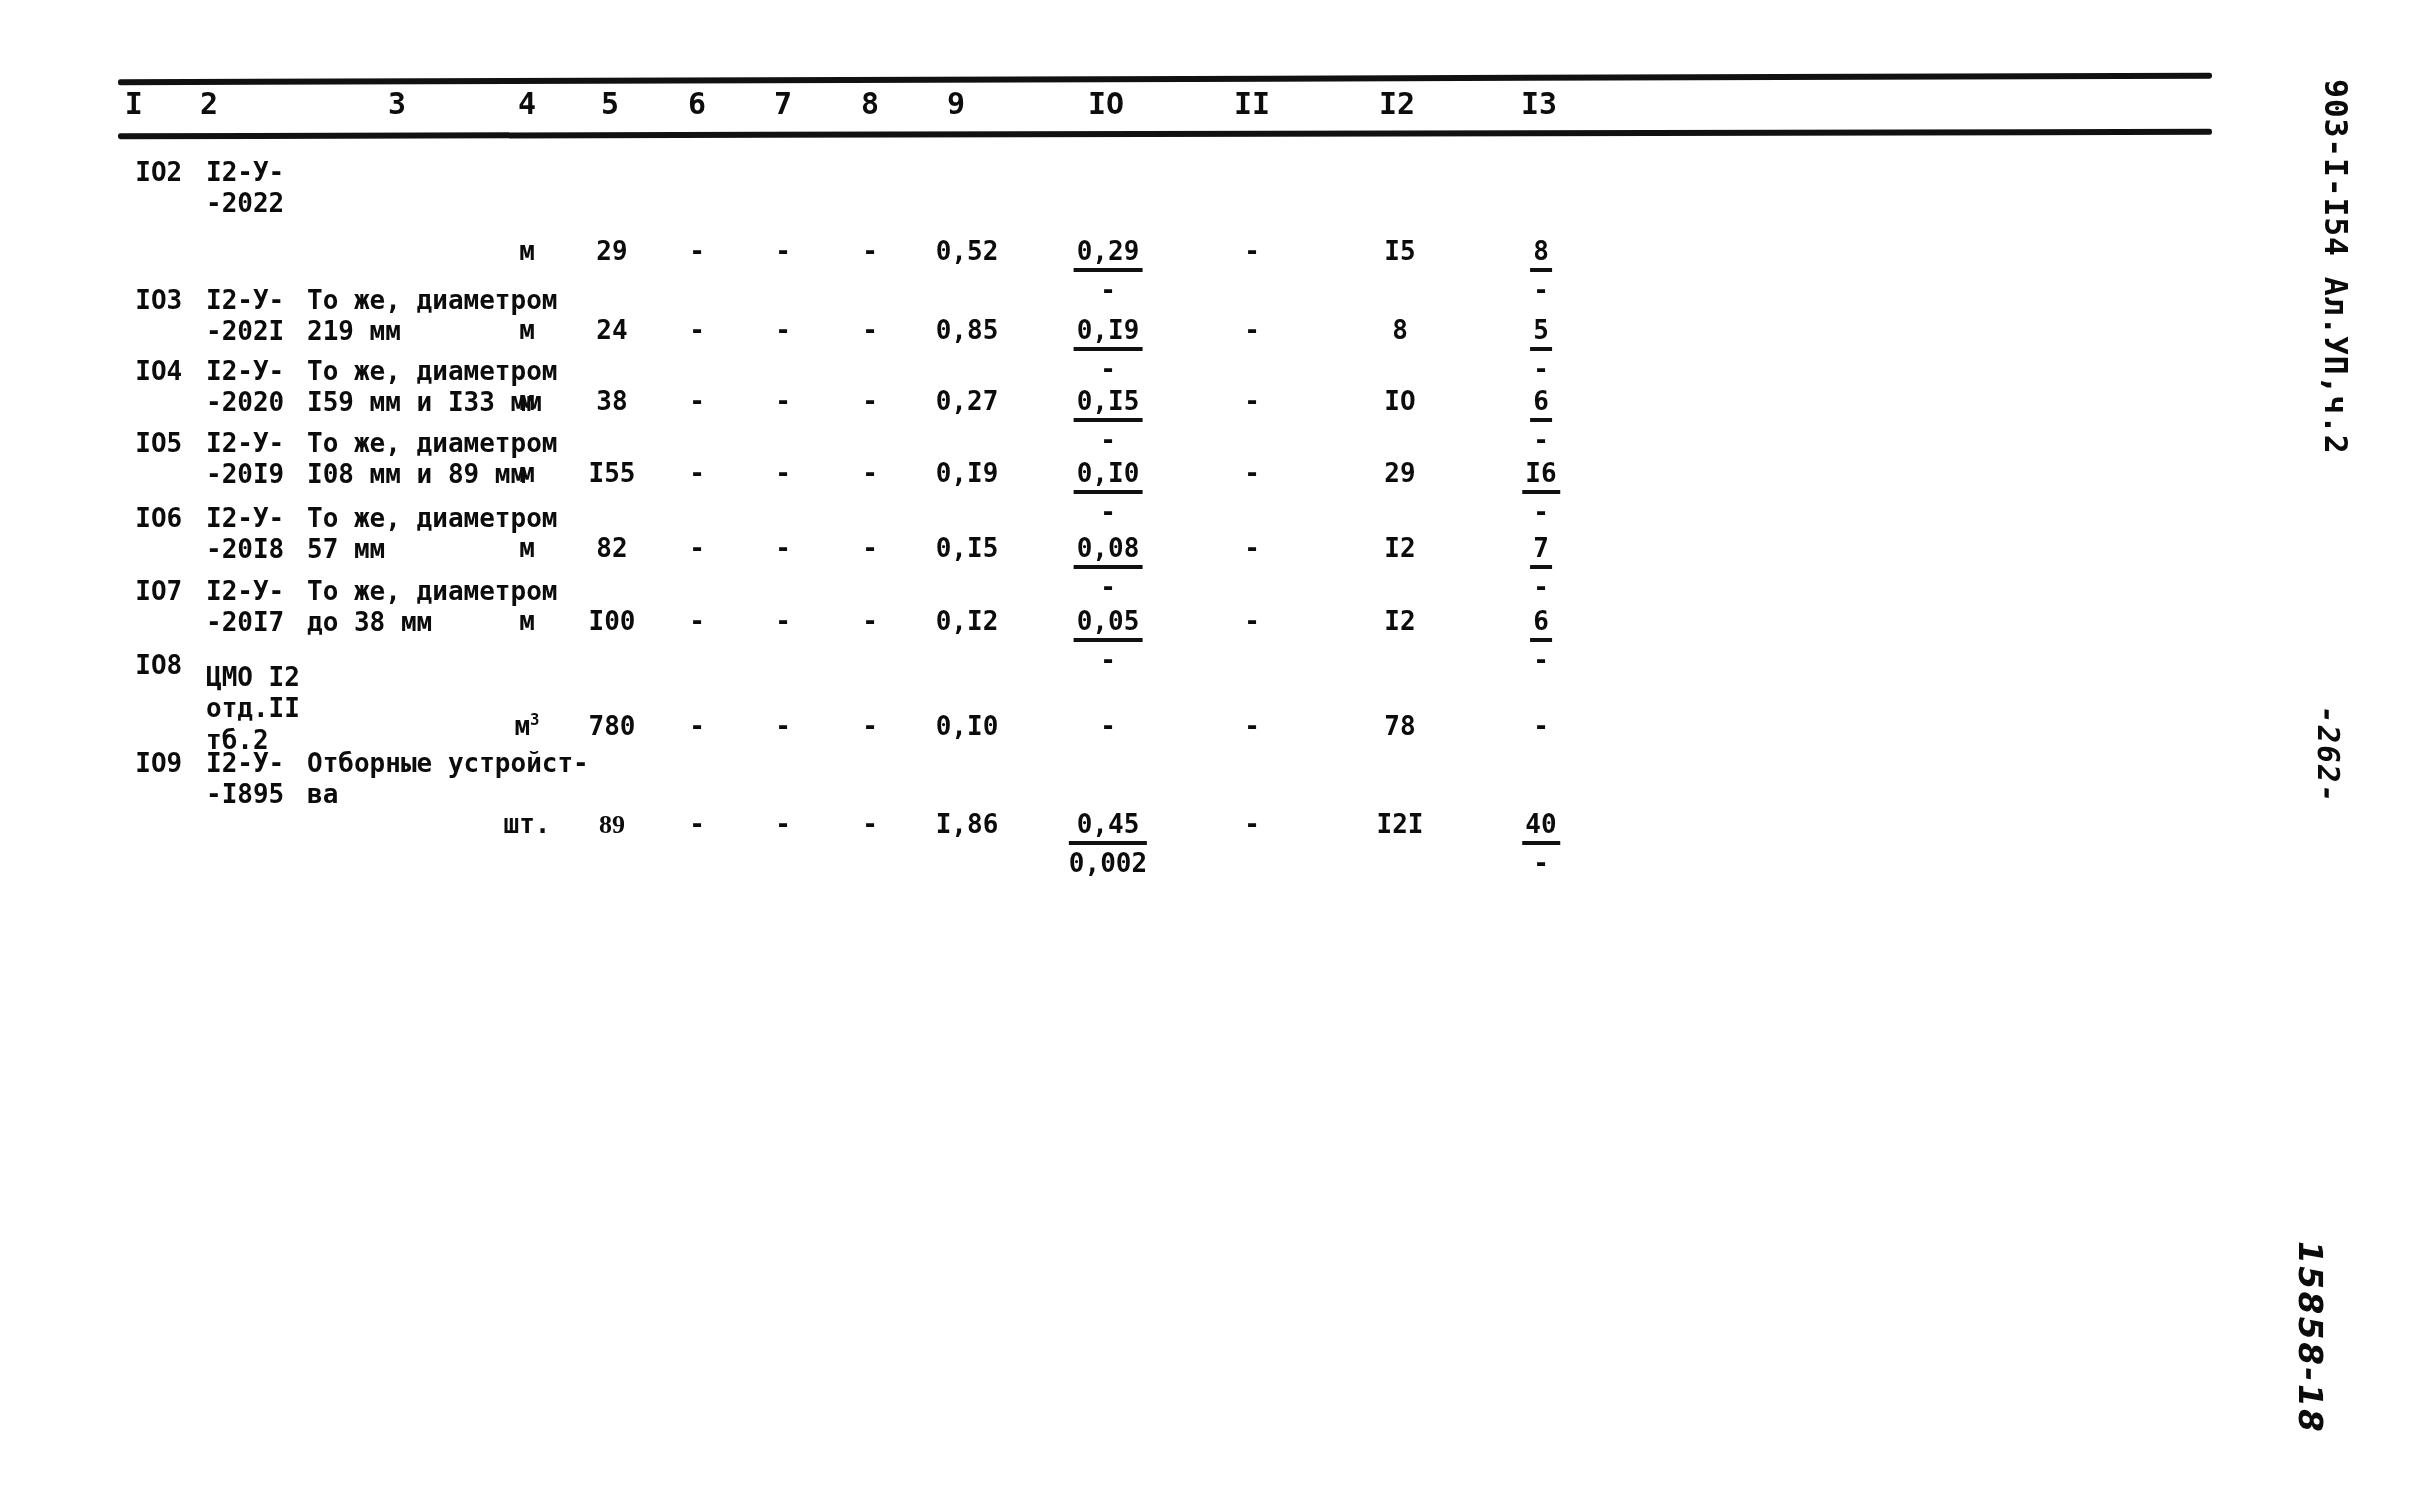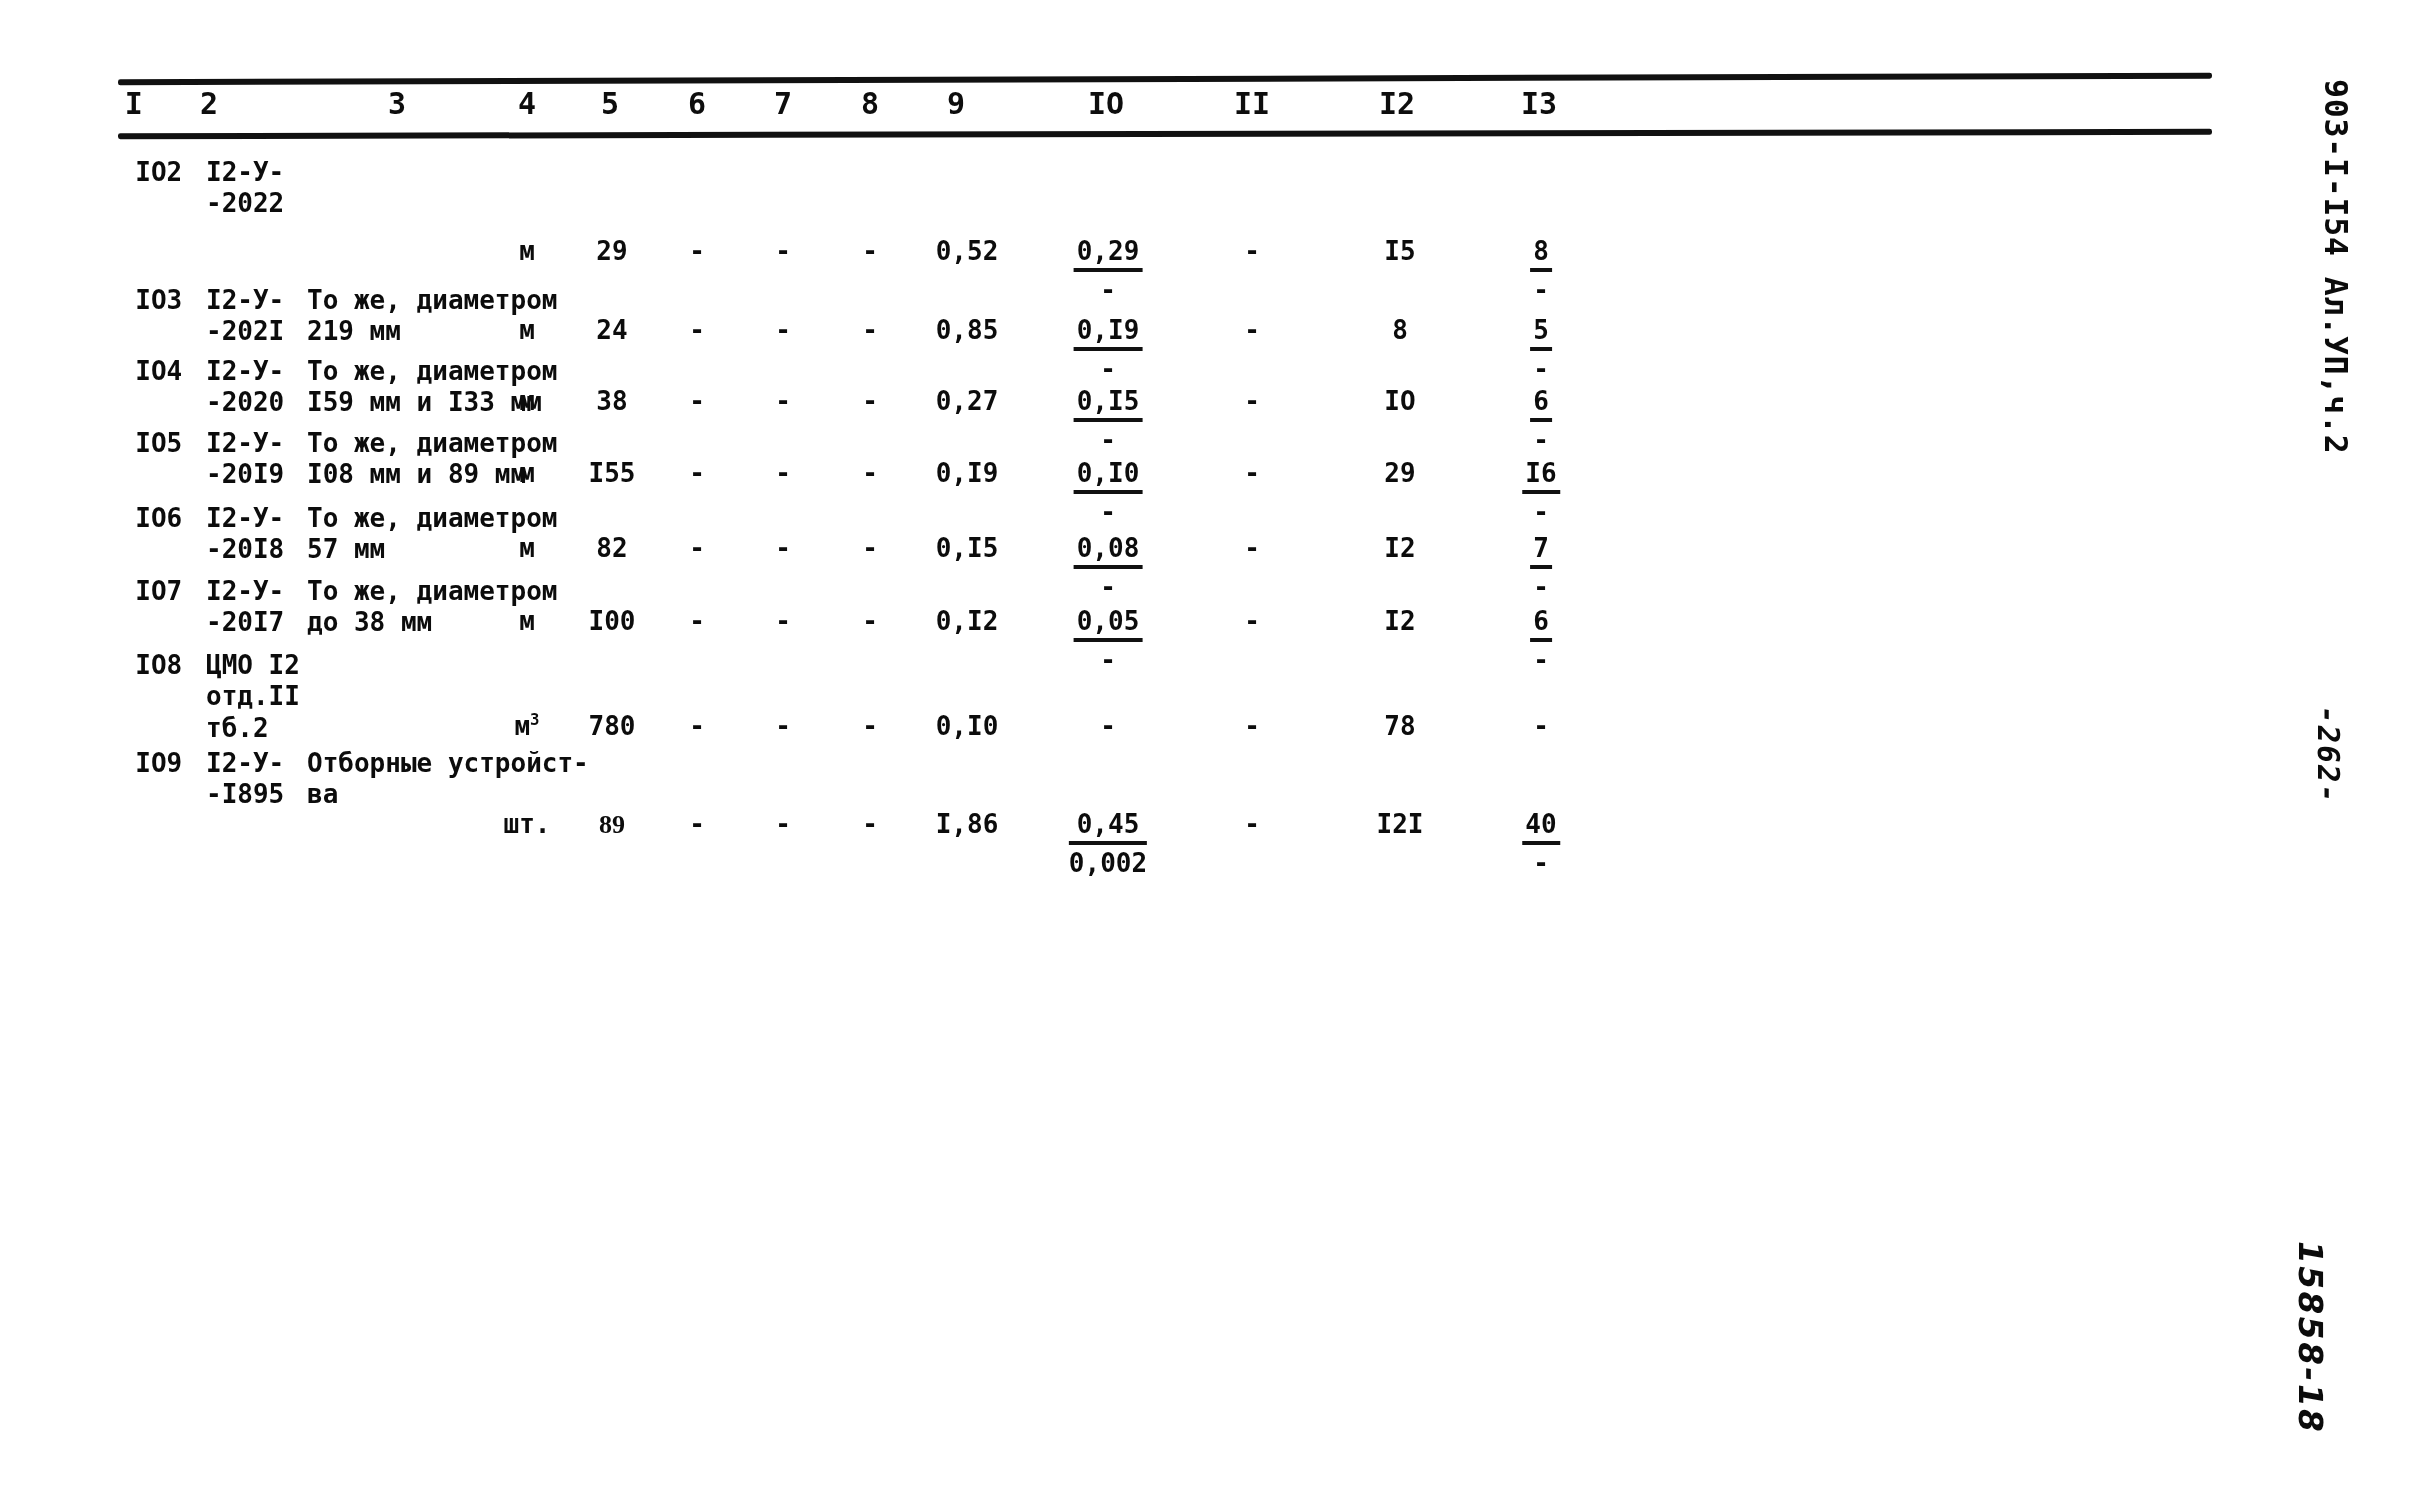"ЦМО I2" div.cell { top: 0px -> 12px }
